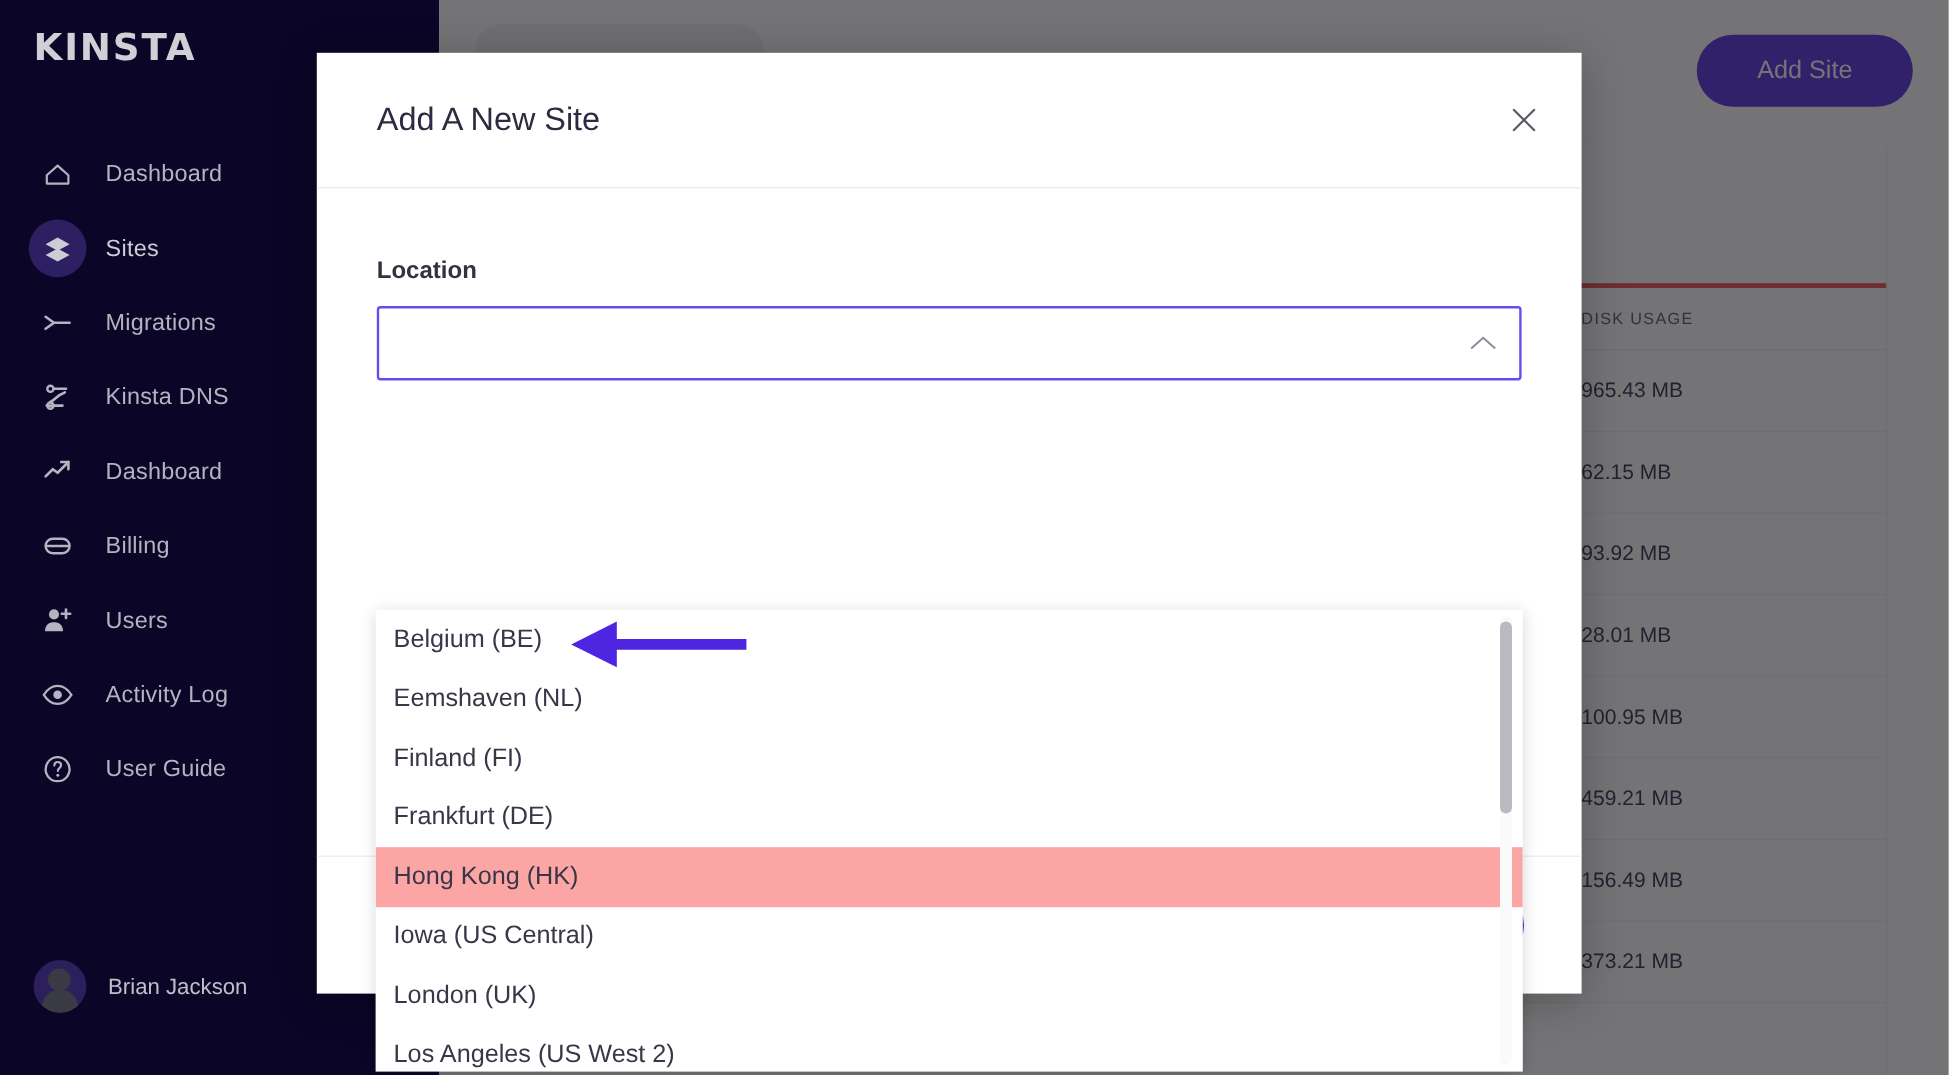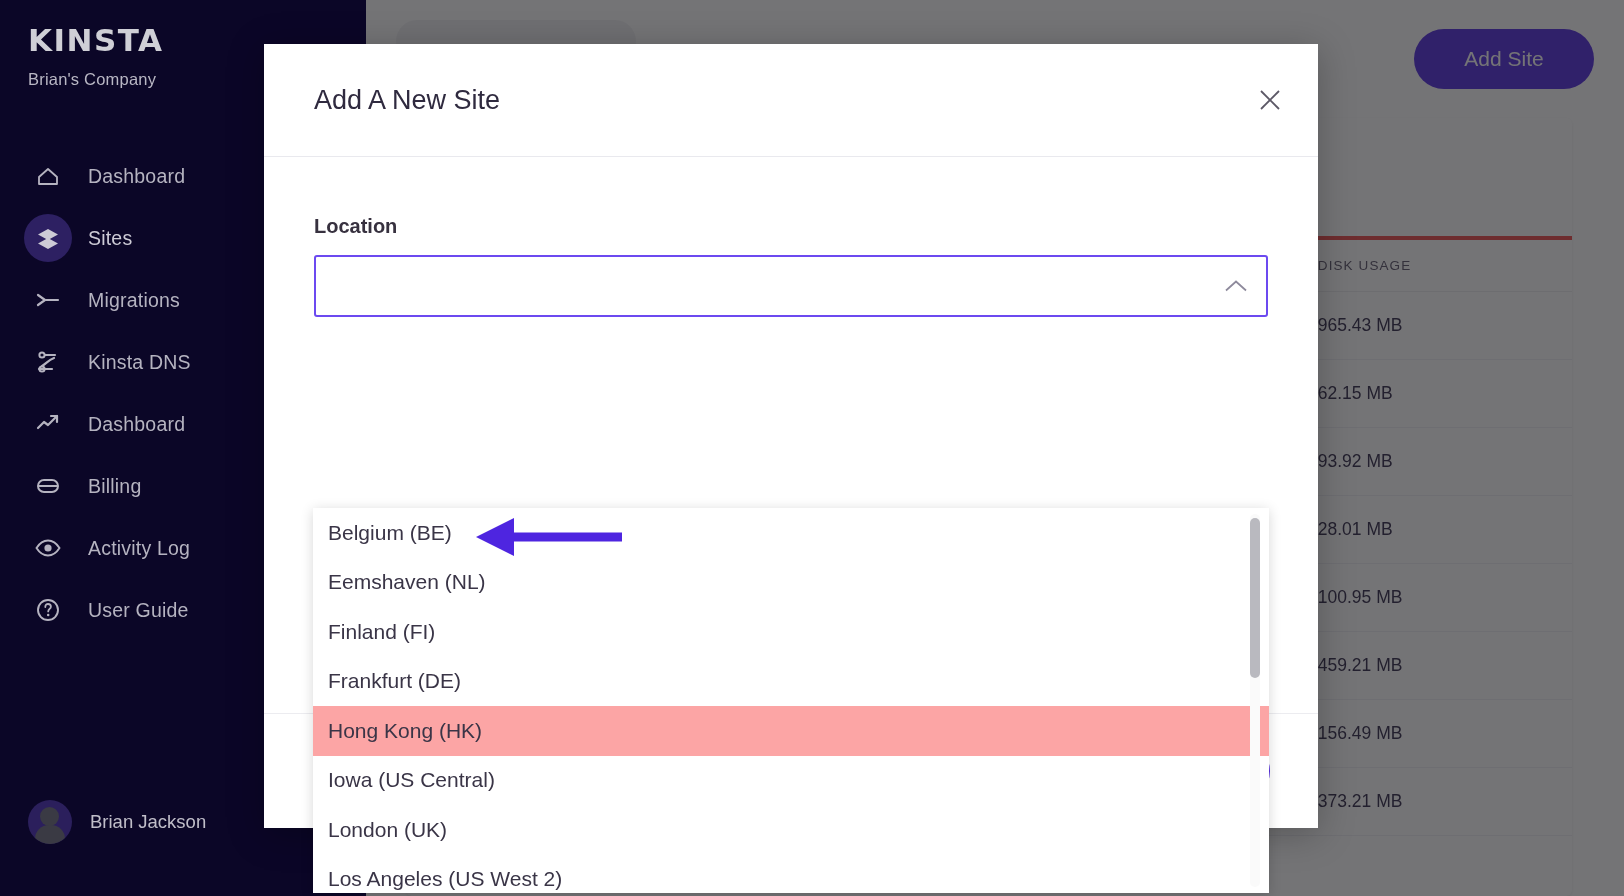"Brian's Company" div { html: <div>Brian's Company</div> -> none }
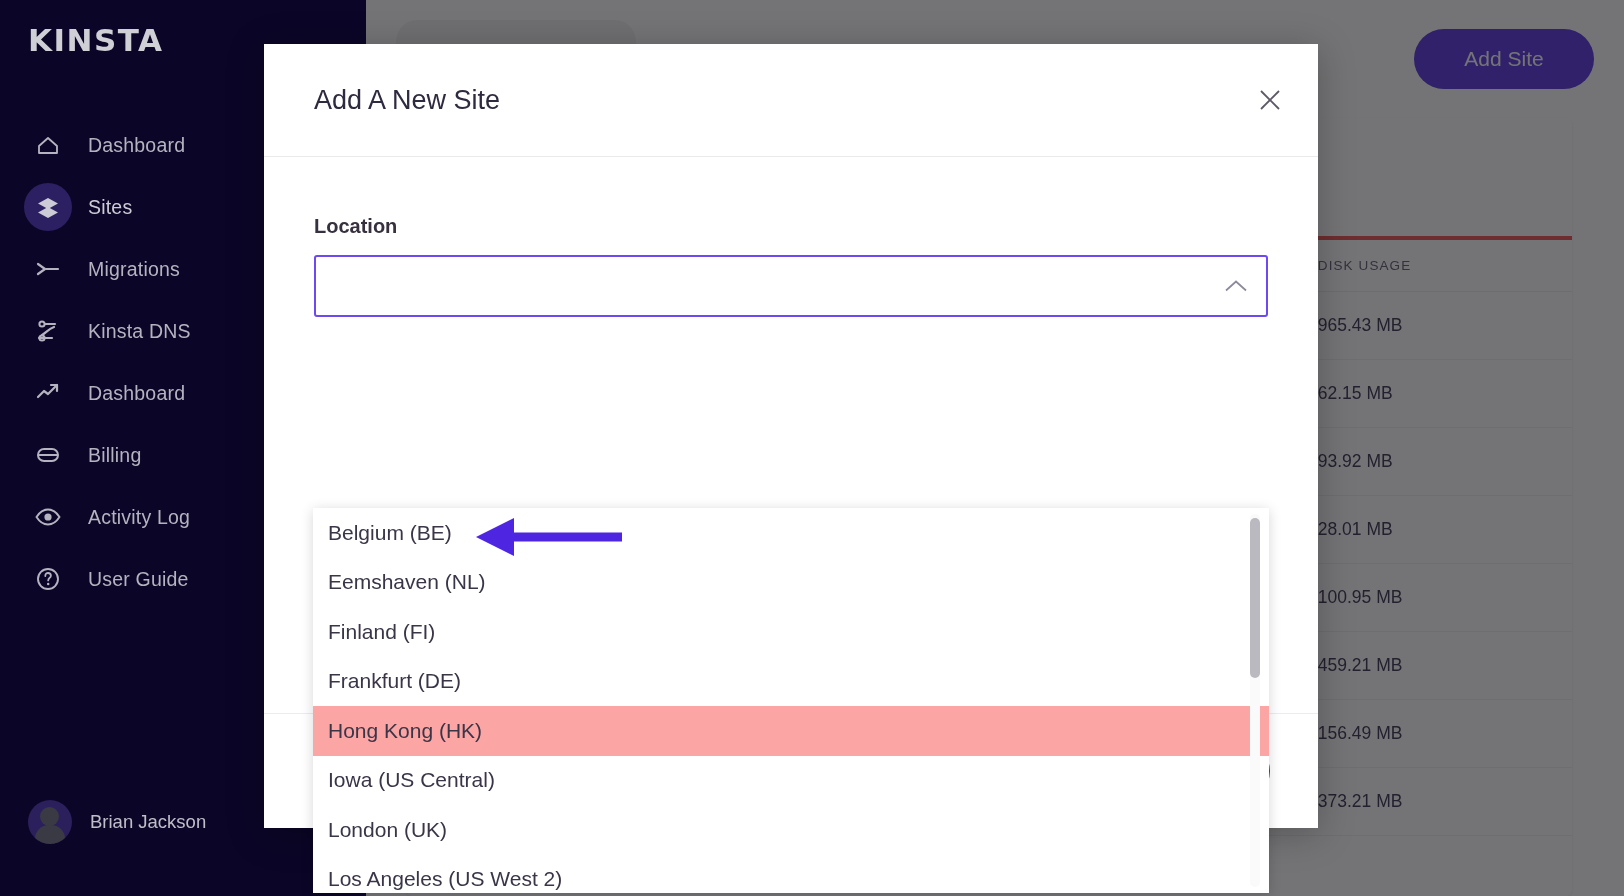"Users" div.nav-item { html: none -> <div> <span> <svg> <circle></circle> <path></path> <path></path> </svg> </span> <span>Users</span> </div> }
